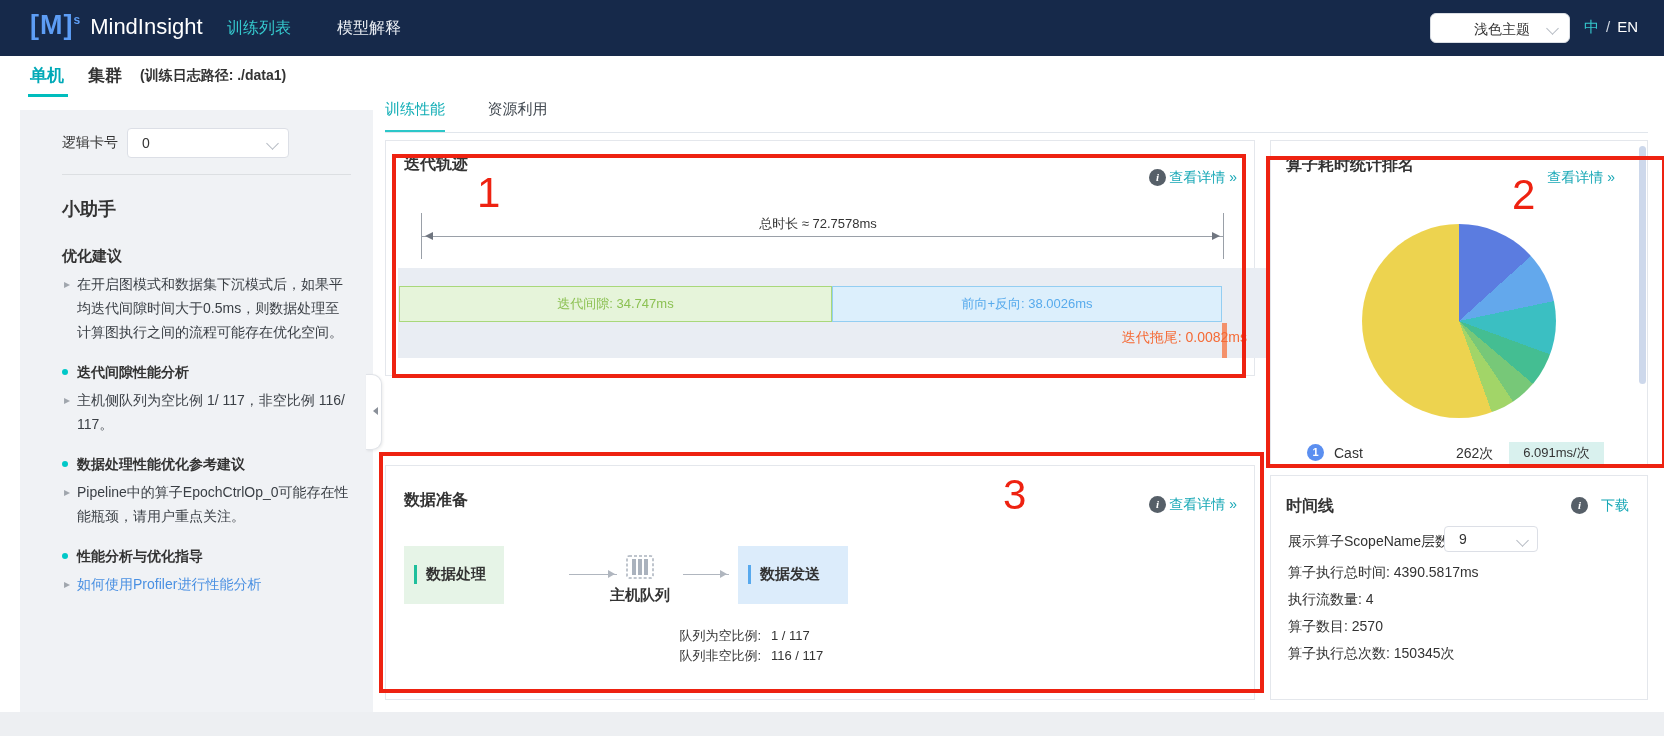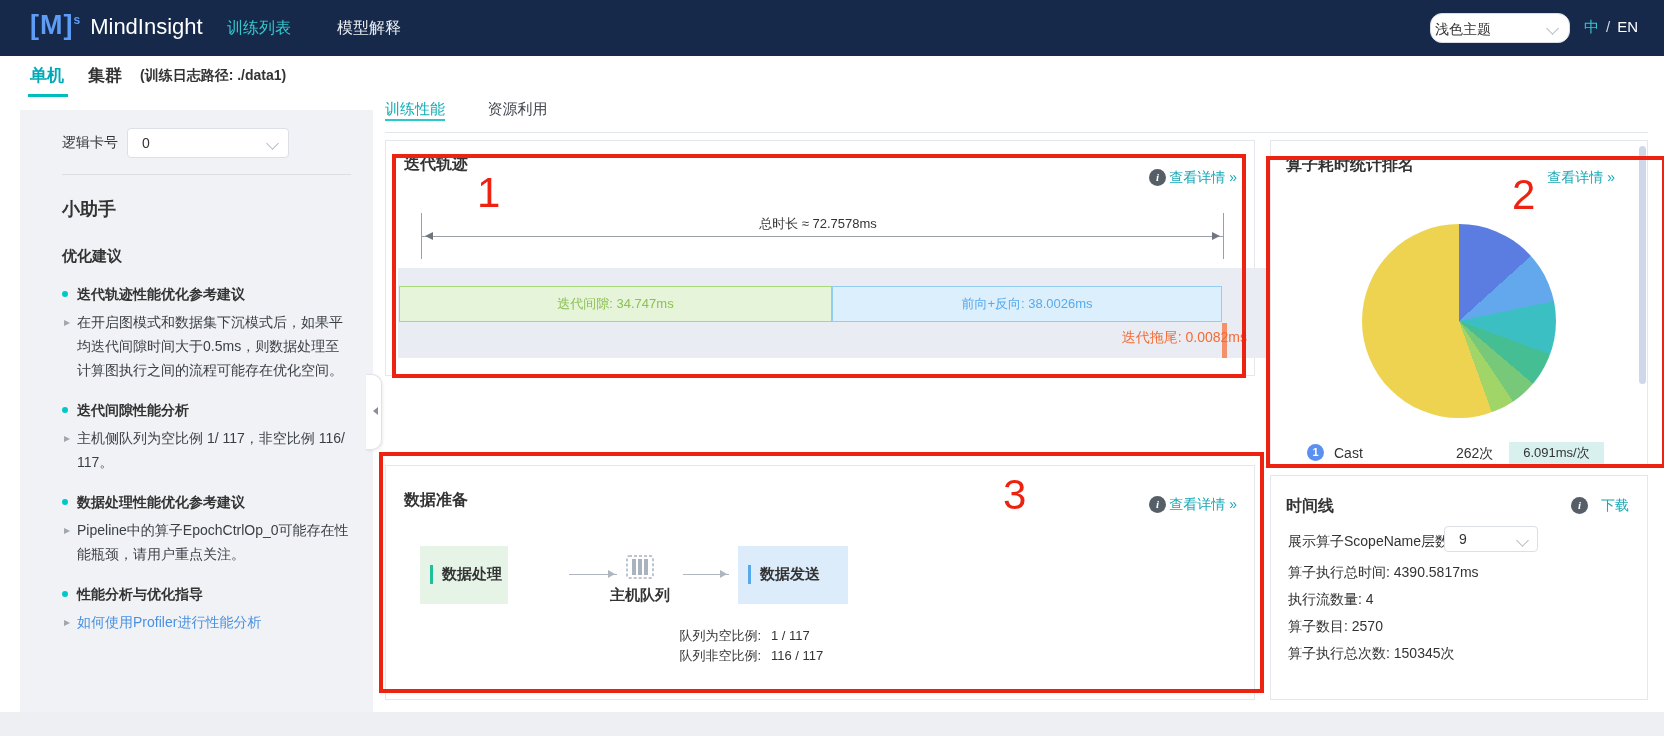"浅色主题" .theme-select { border-radius: 12px -> 6px; text-align: none -> center }
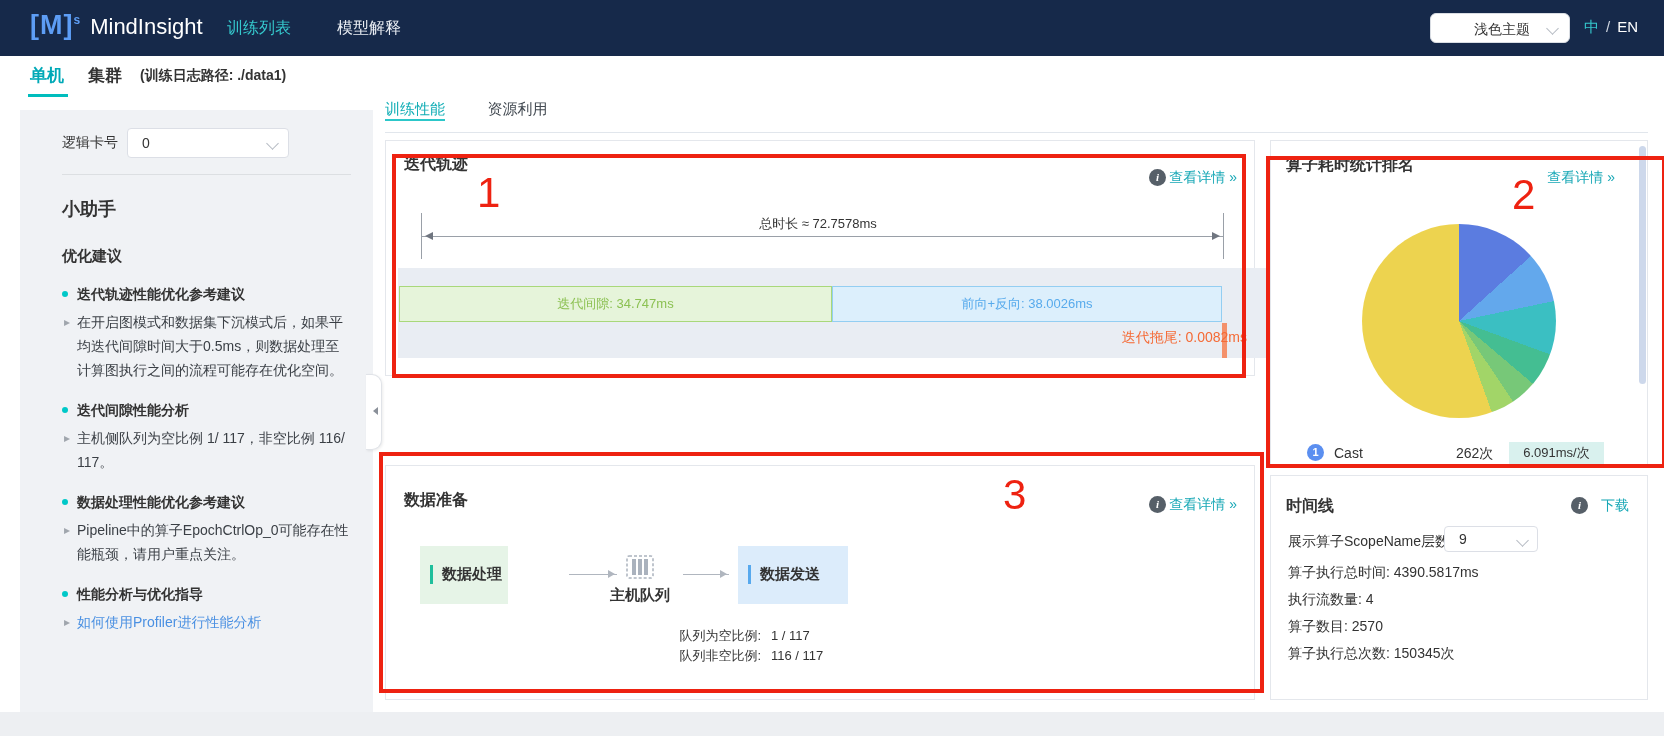"训练性能" .main-tab { padding-bottom: none -> 11px }
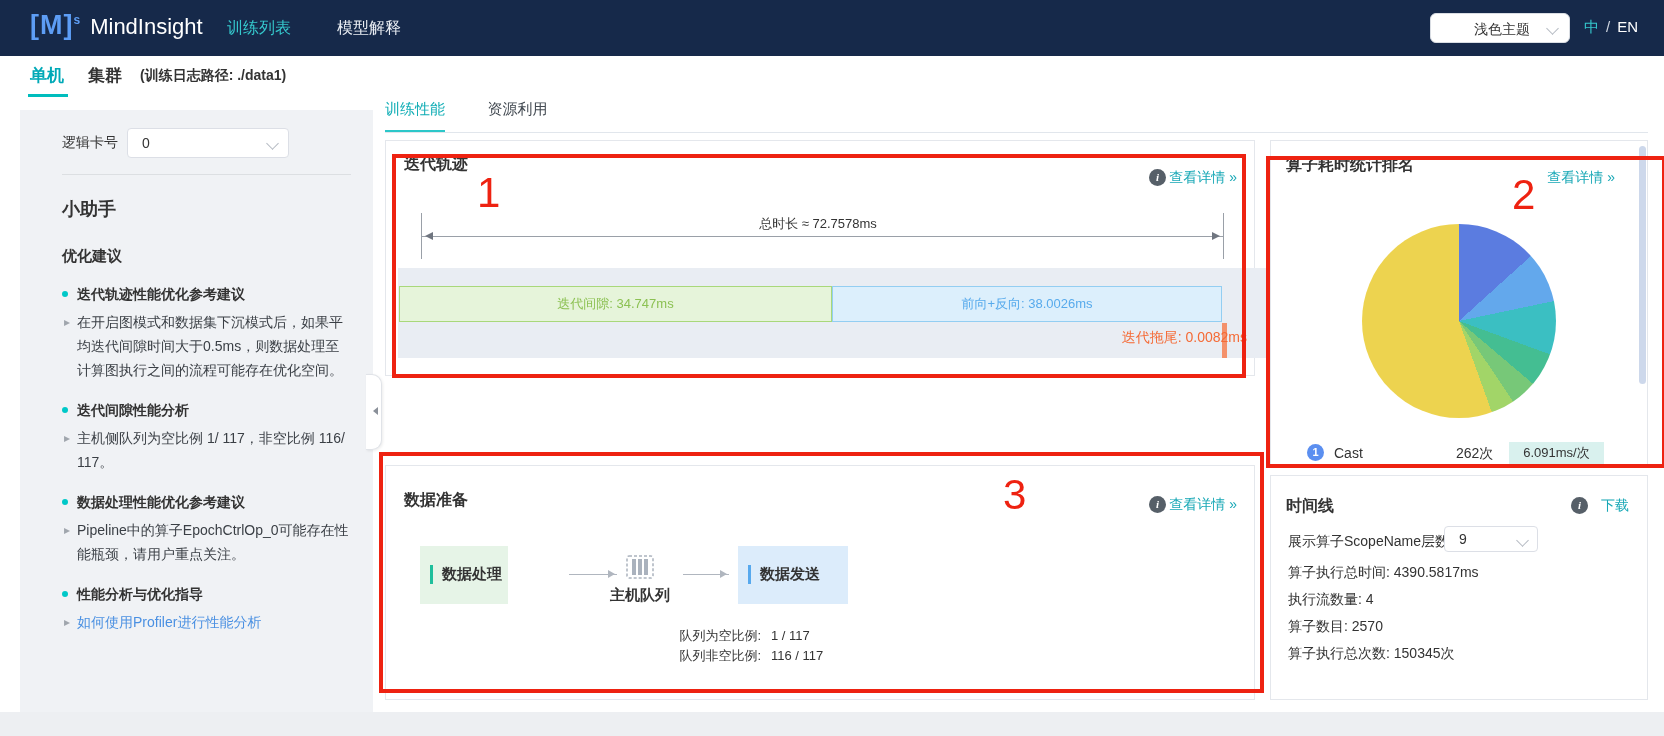"迭代轨迹性能优化参考建议" div.sb-item-title { html: <div><span></span><span>迭代轨迹性能优化参考建议</span></div> -> none }
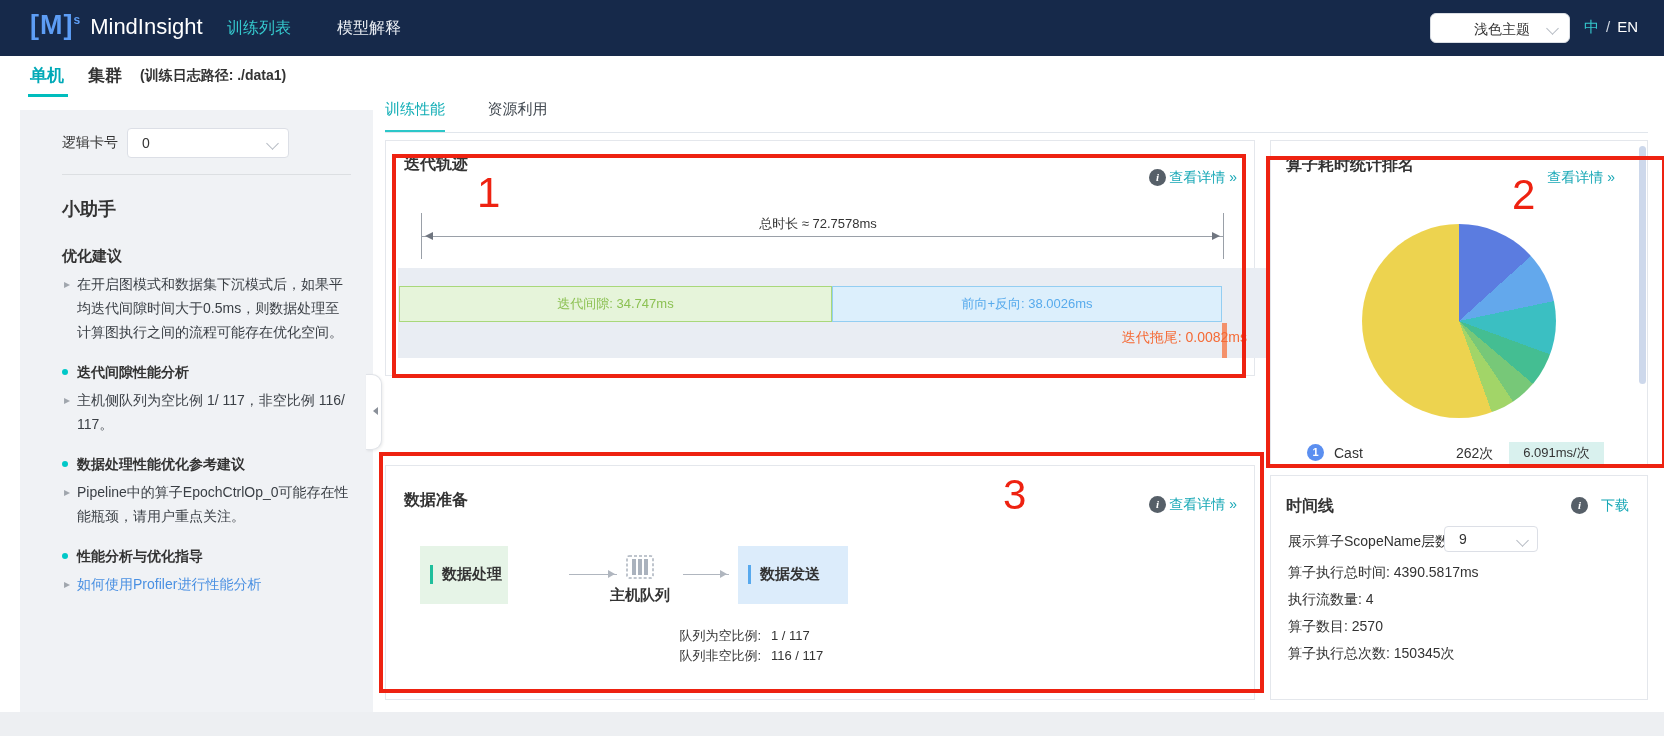"数据处理" .flow-green { left: 34px -> 18px; width: 88px -> 100px }
